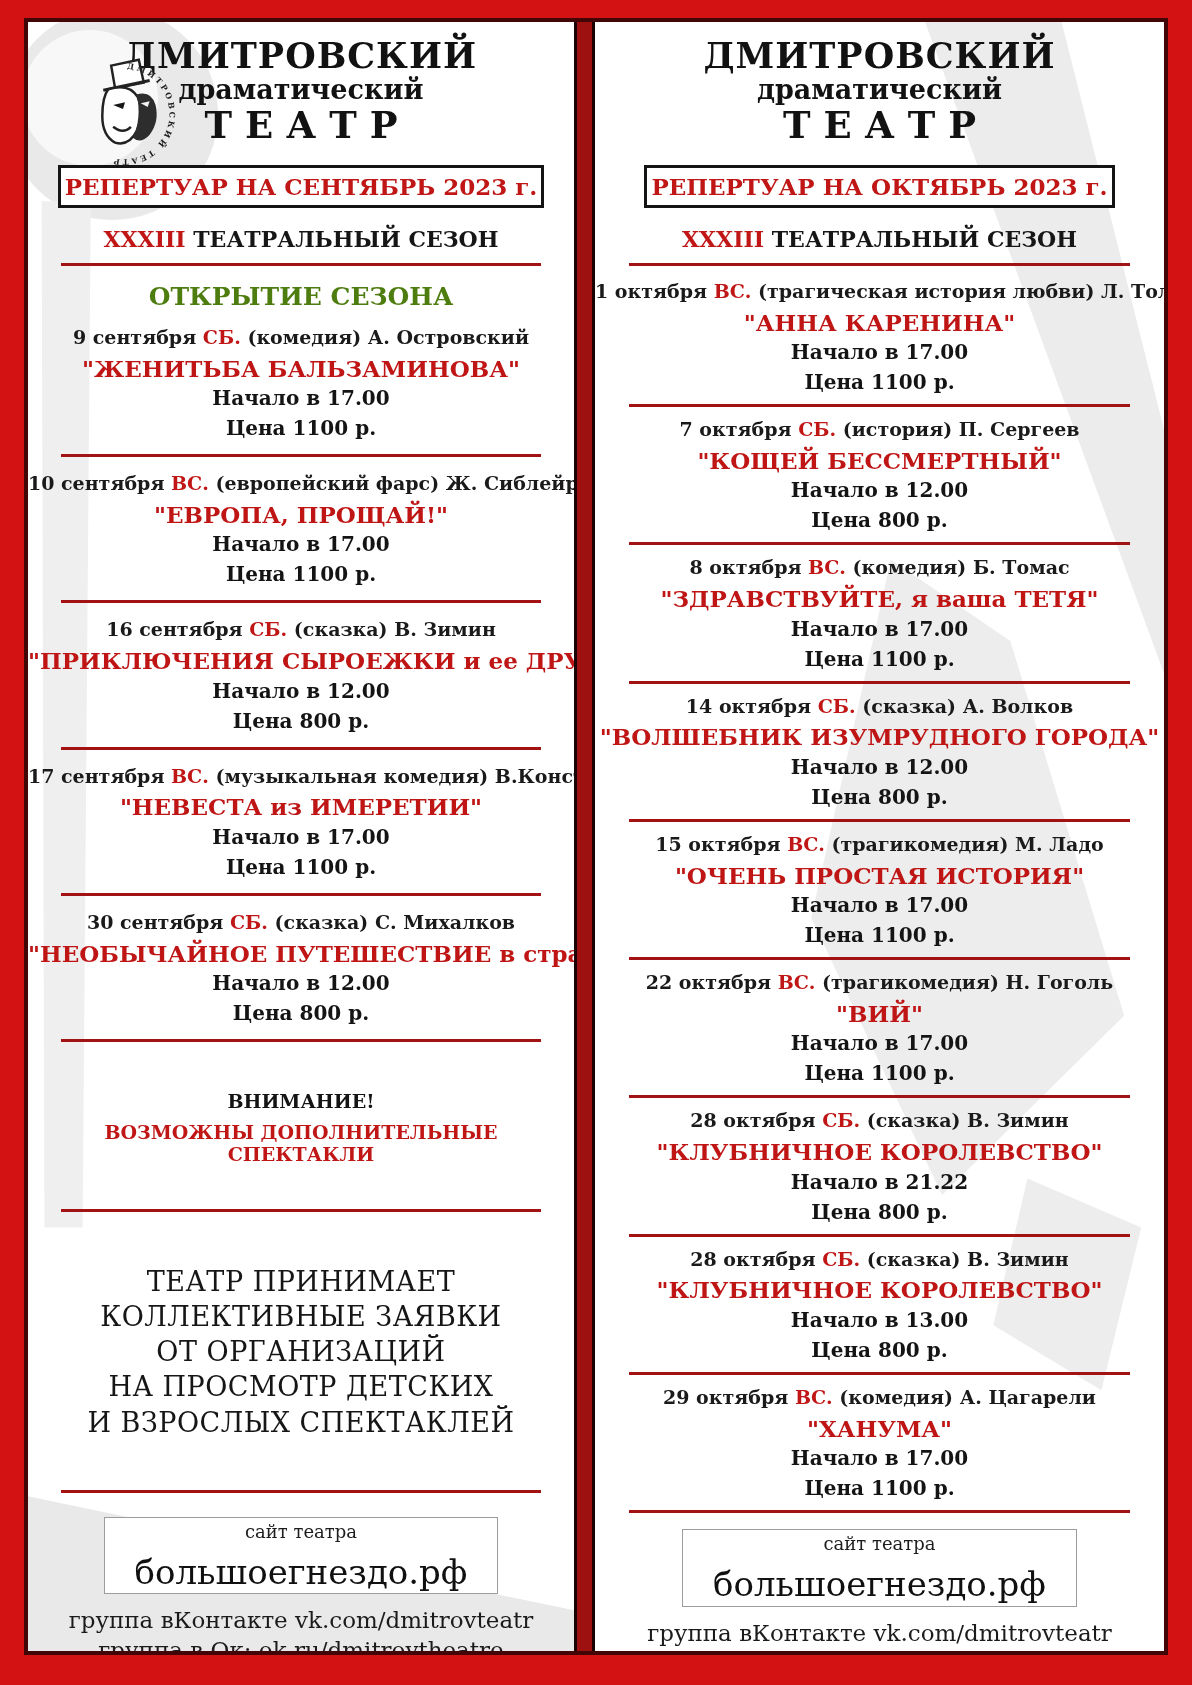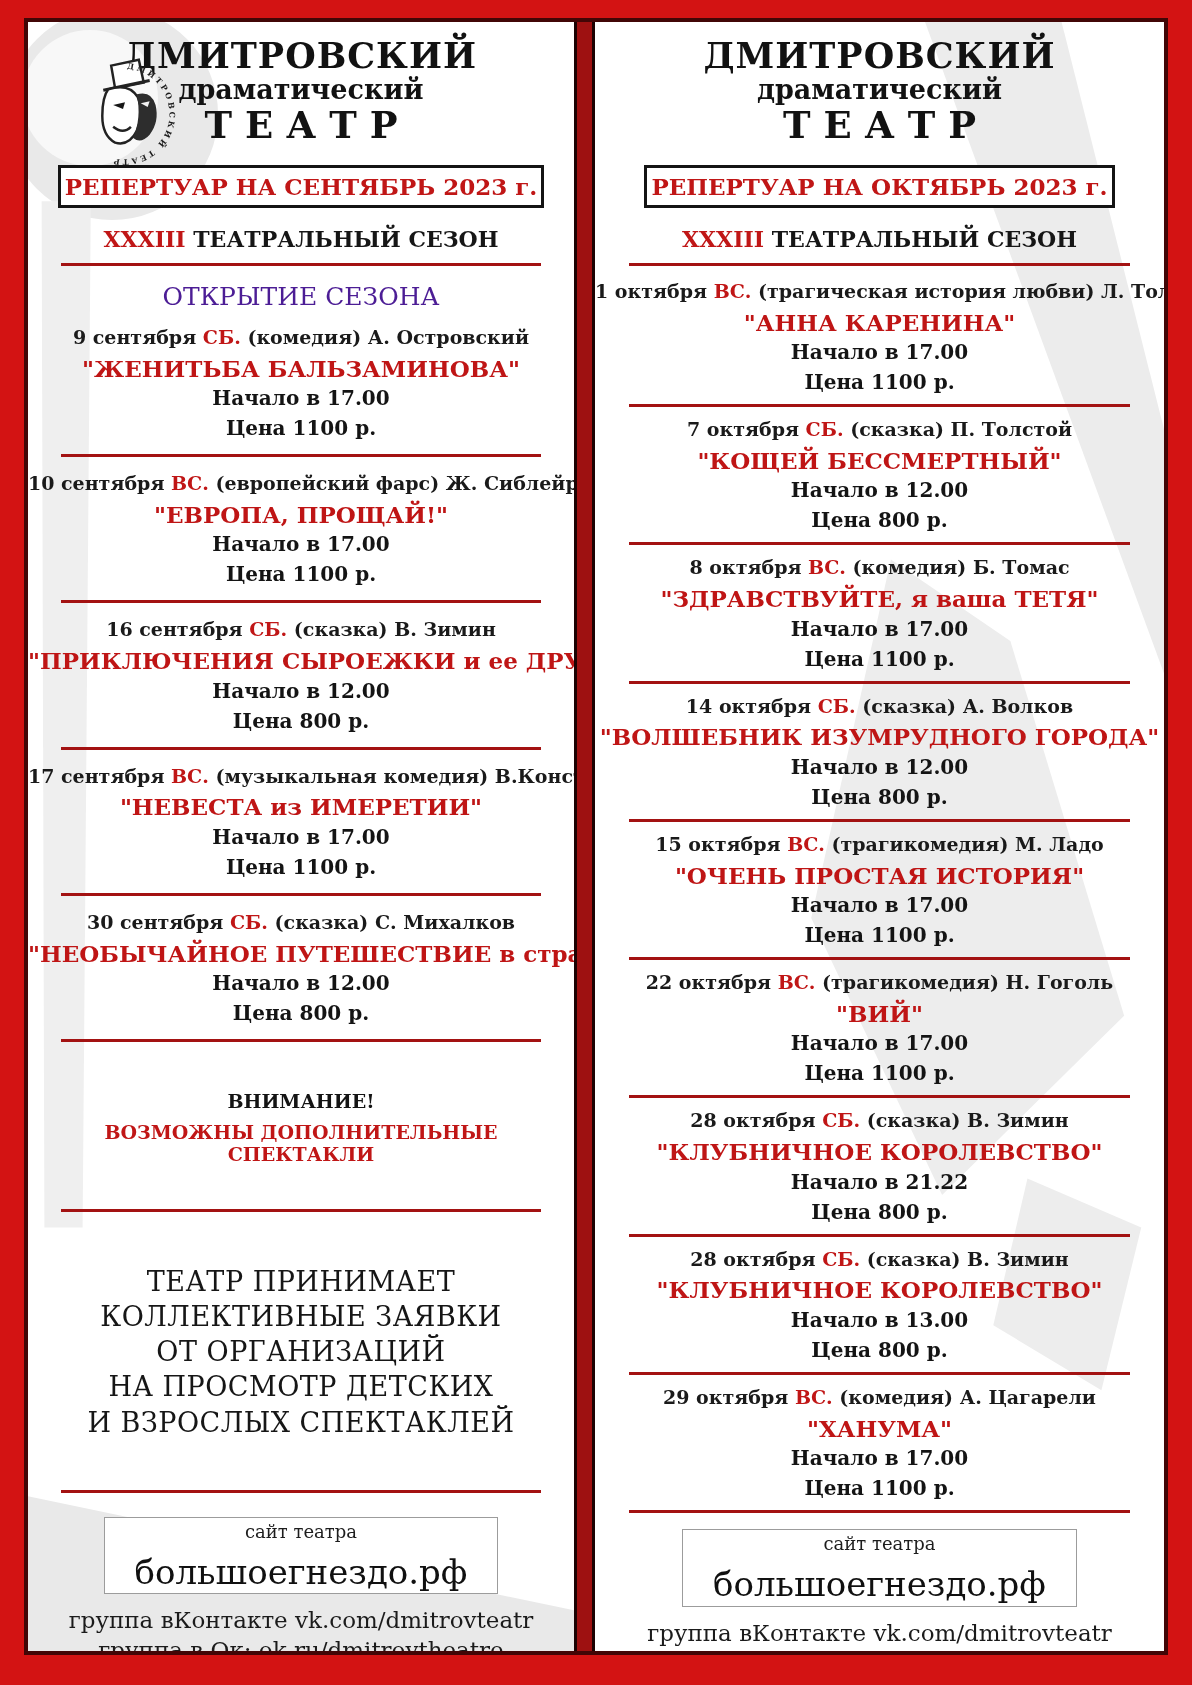"ОТКРЫТИЕ СЕЗОНА" .opening { color: #4c1d95 -> #4d7c0f; font-weight: normal -> bold }
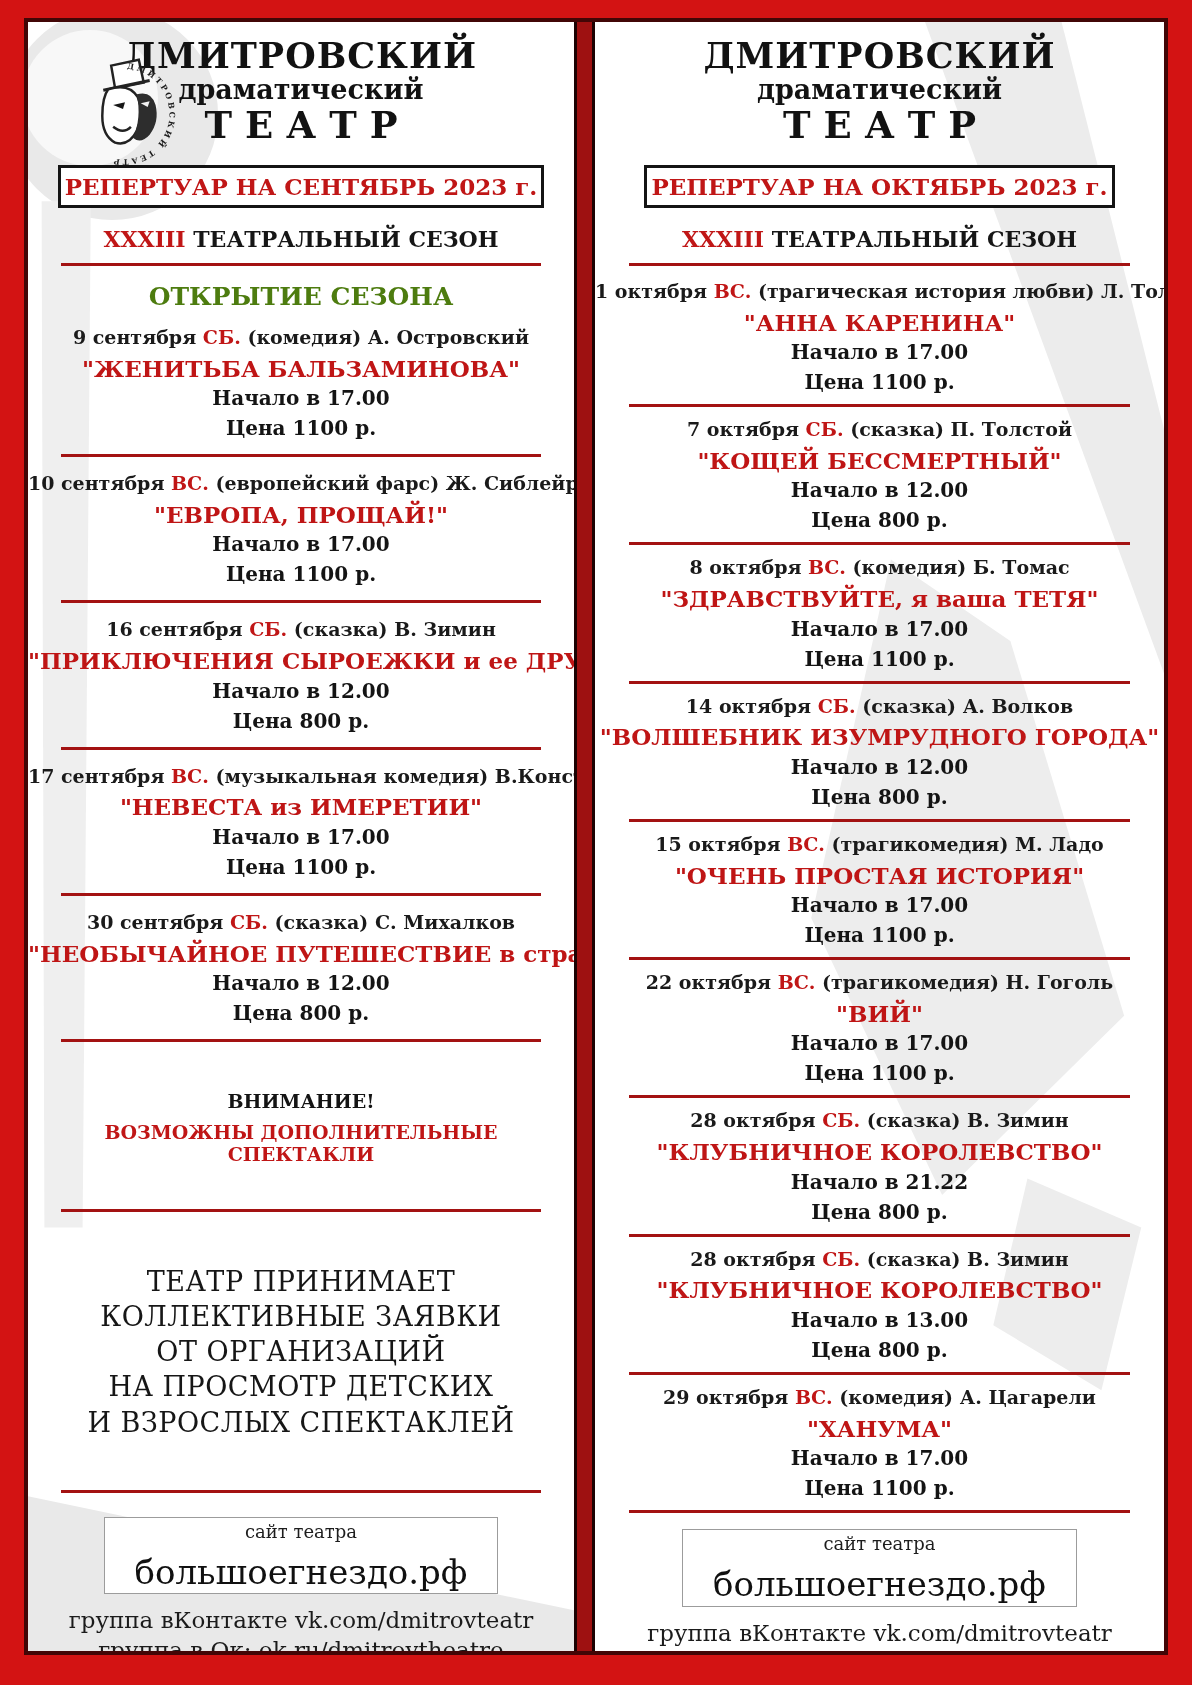"(сказка) П. Толстой" span.ev-info { text: сказка) П. Толстой -> история) П. Сергеев }
